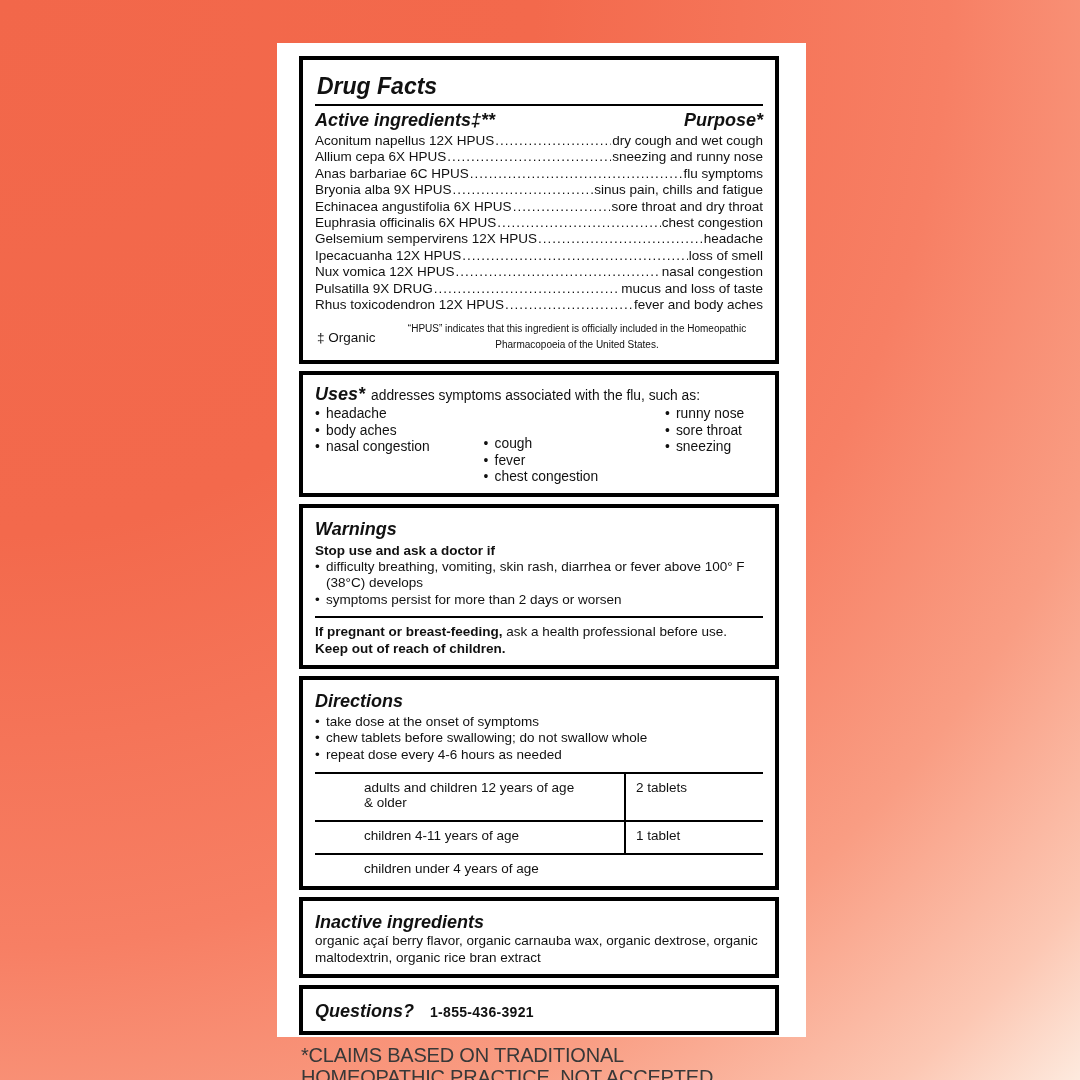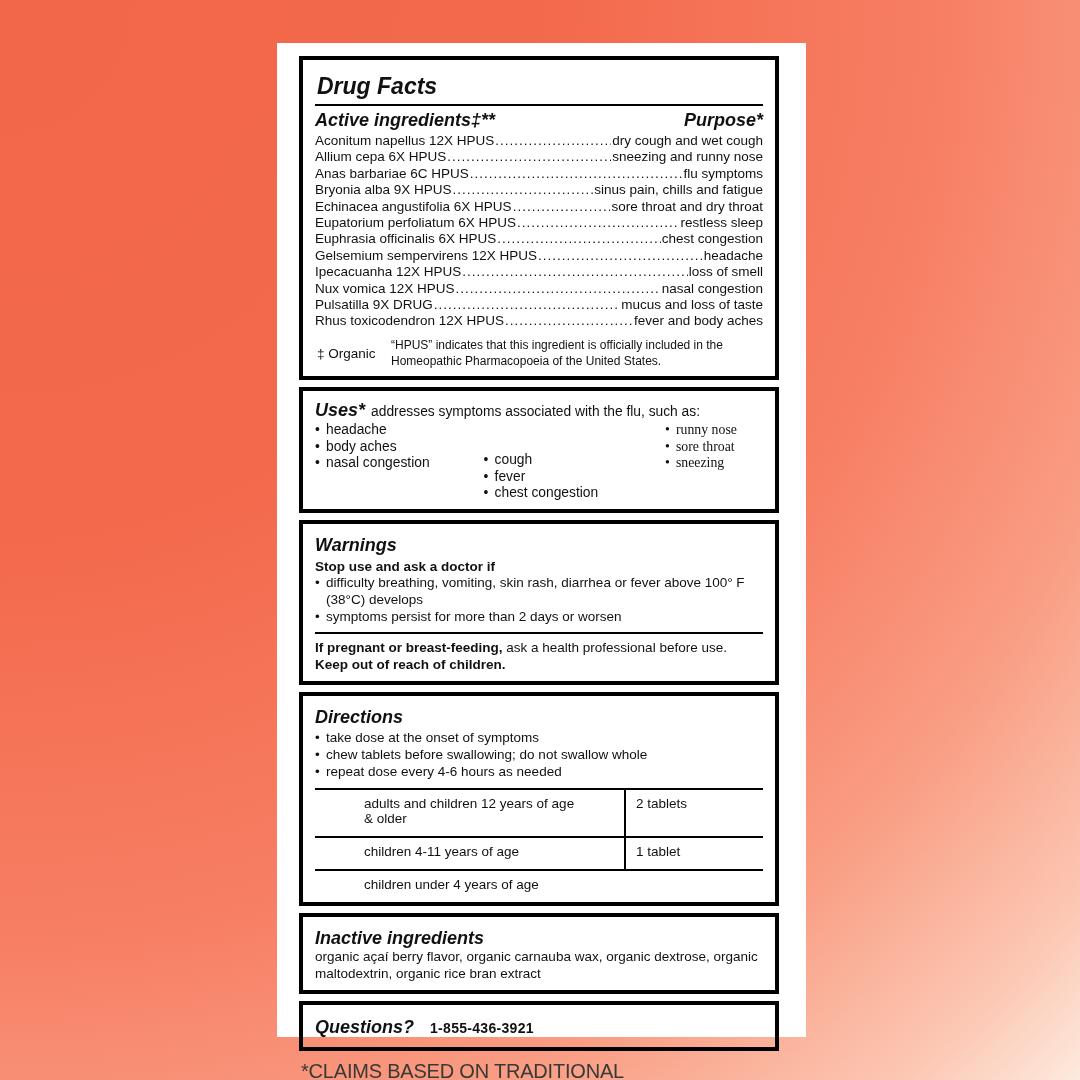"Eupatorium perfoliatum 6X HPUS" div.ing-row { html: <div> <span>Eupatorium perfoliatum 6X HPUS</span> <span></span> <span>restless sleep</span> </div> -> none }
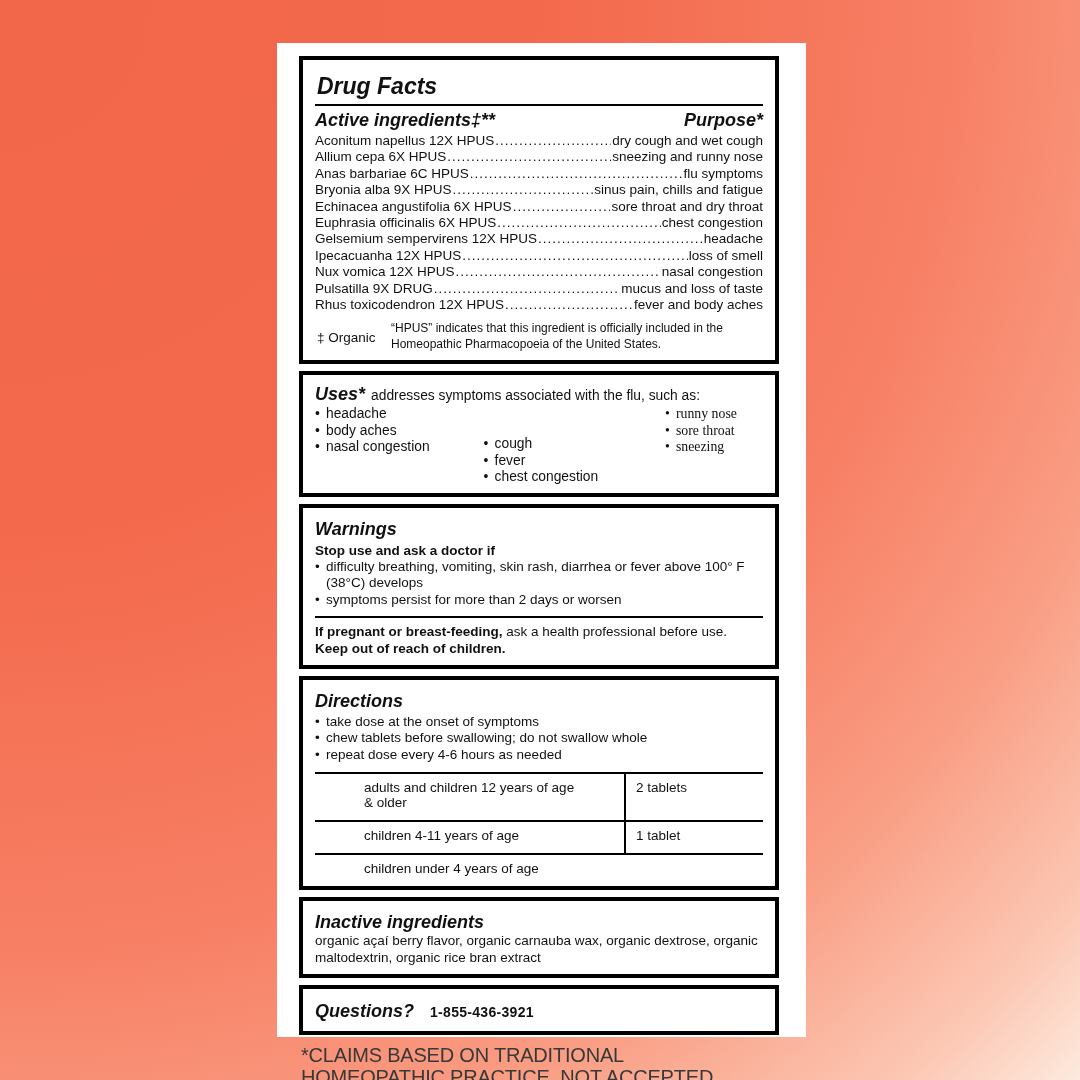"“HPUS” indicates that this ingredient" .fn-right { font-size: 12px -> 10px; text-align: left -> center }
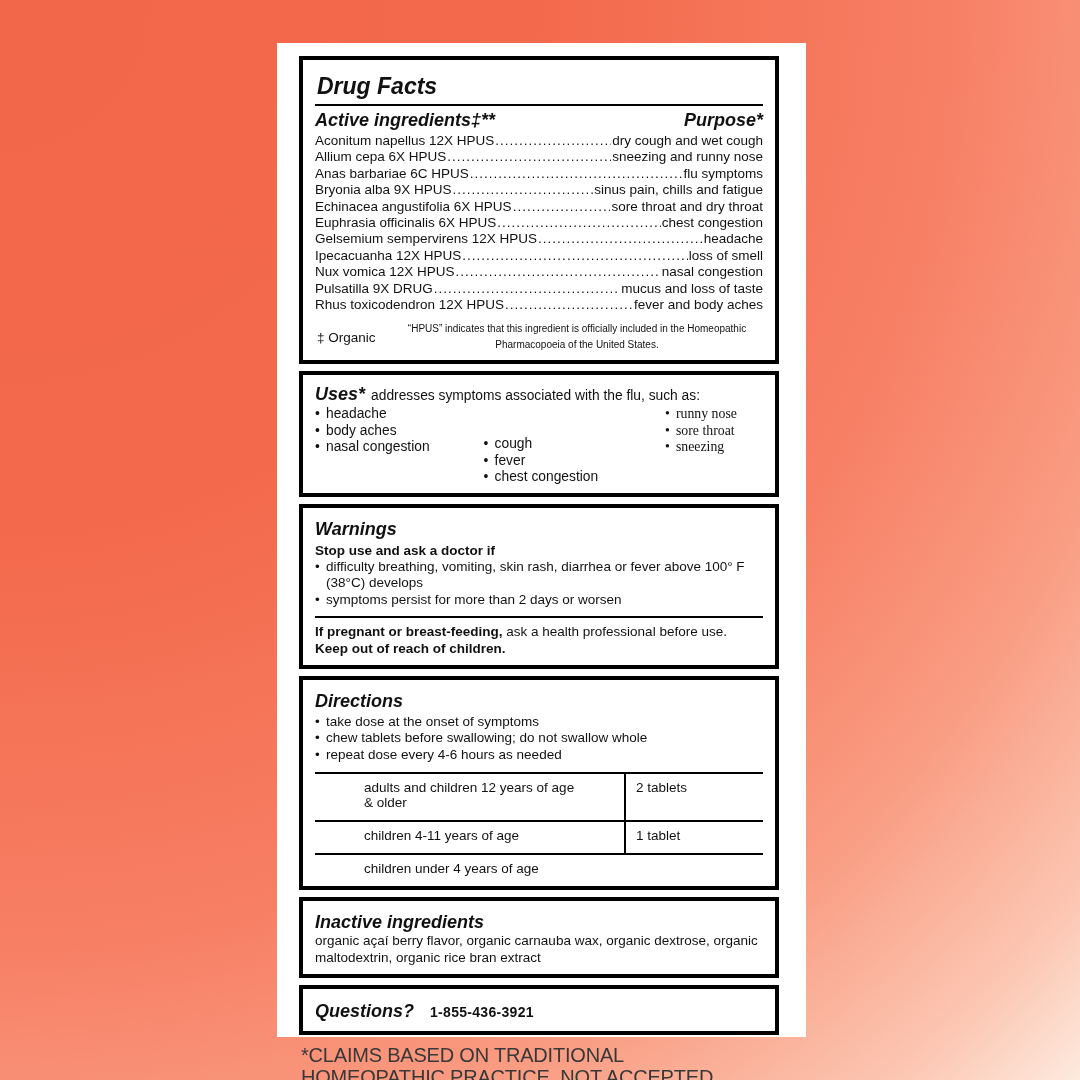"runny nose" .uses-col.c3 { font-family: Liberation Serif, serif -> none }
